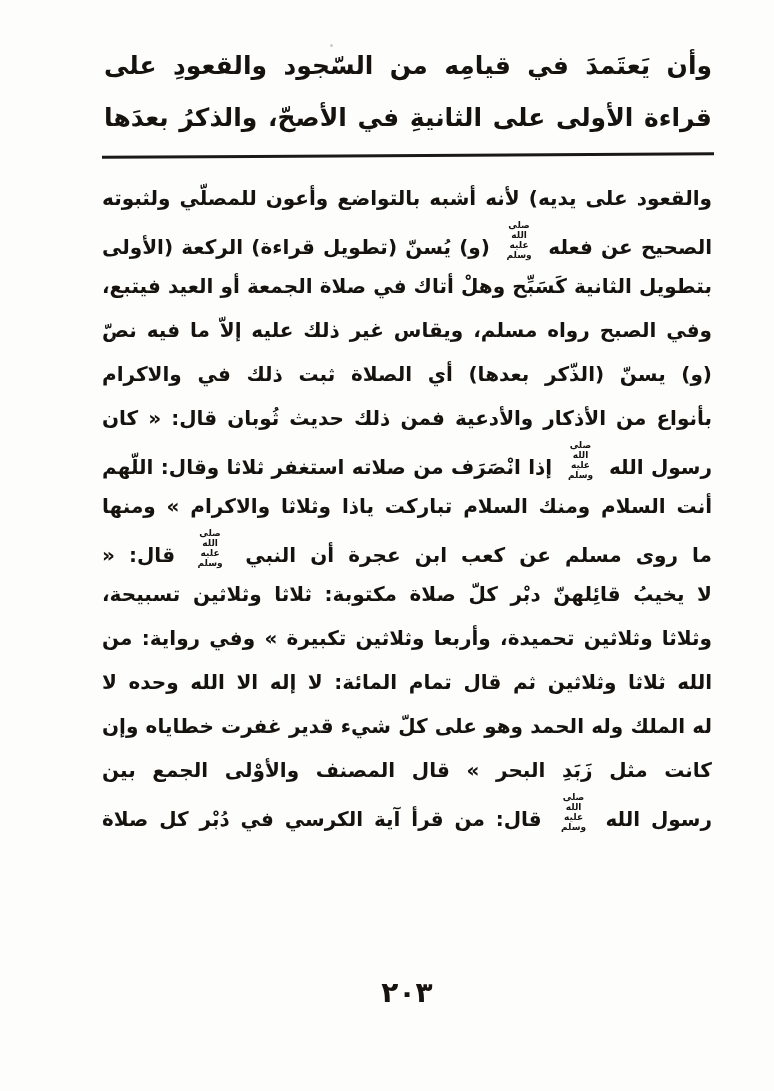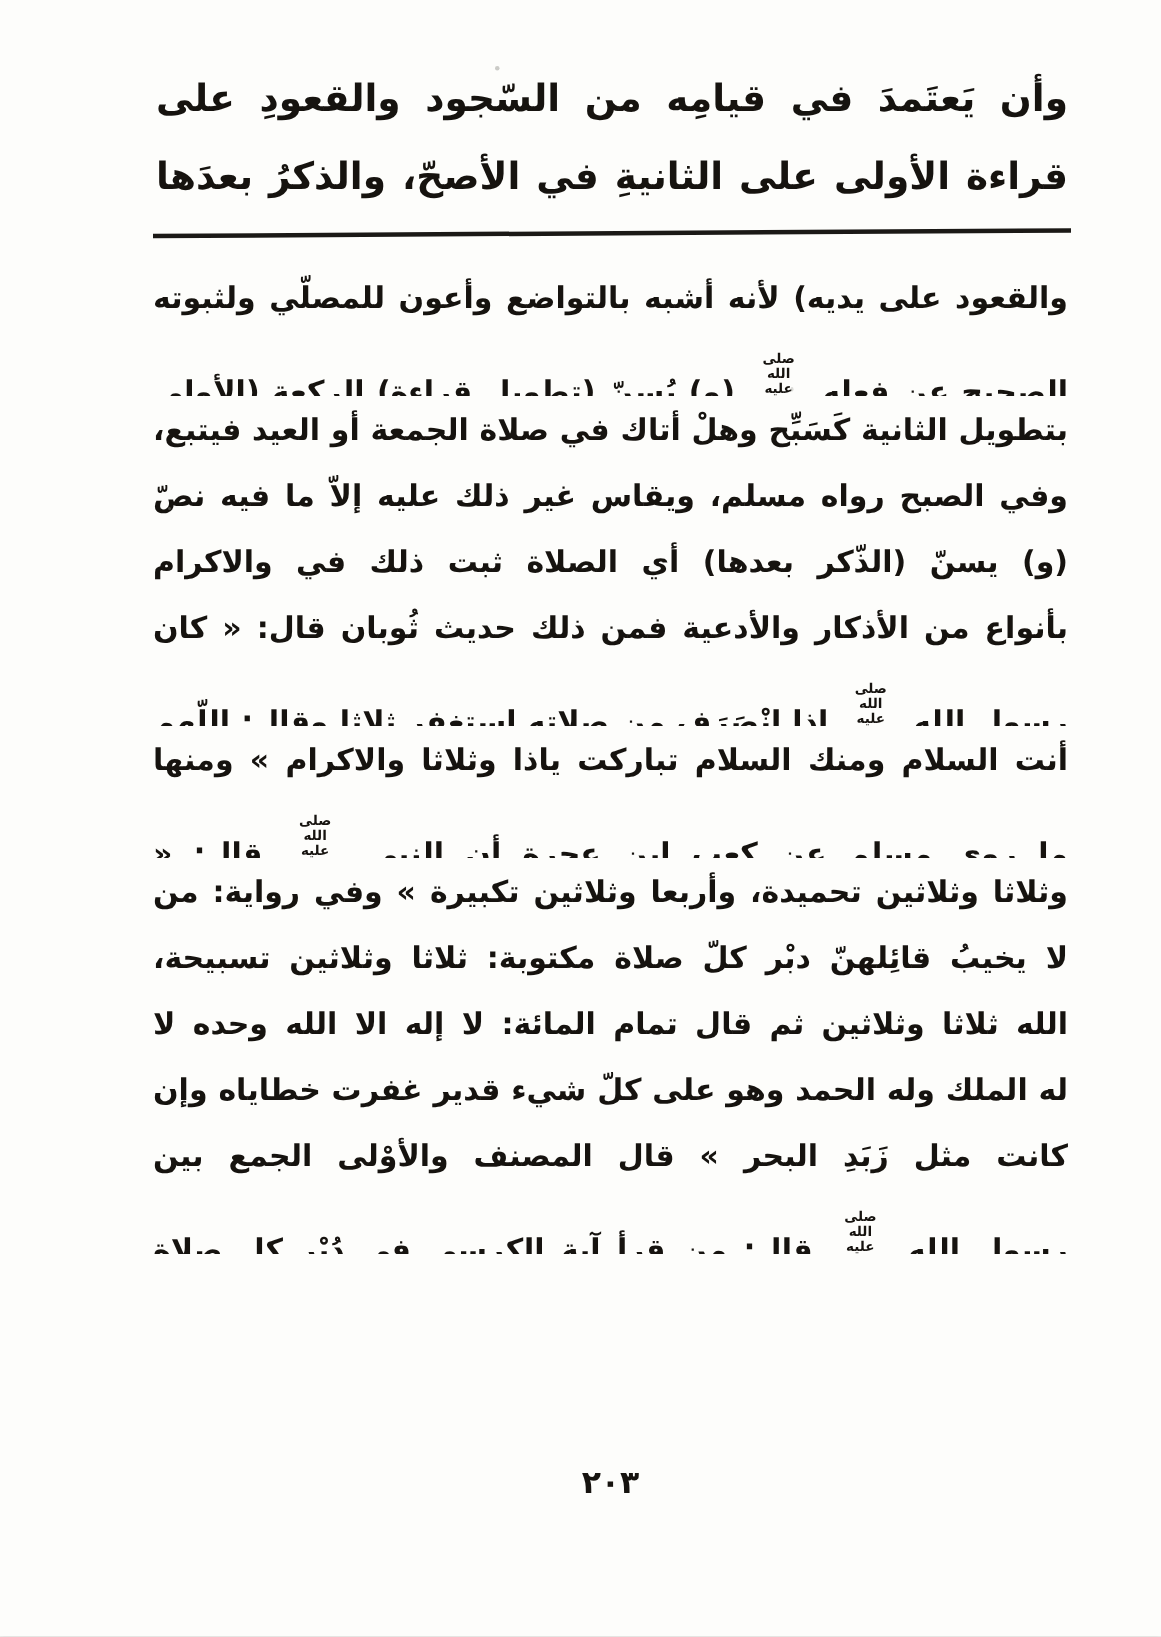"صلى الله" .seal { margin: 15px 3px -> 0 3px }
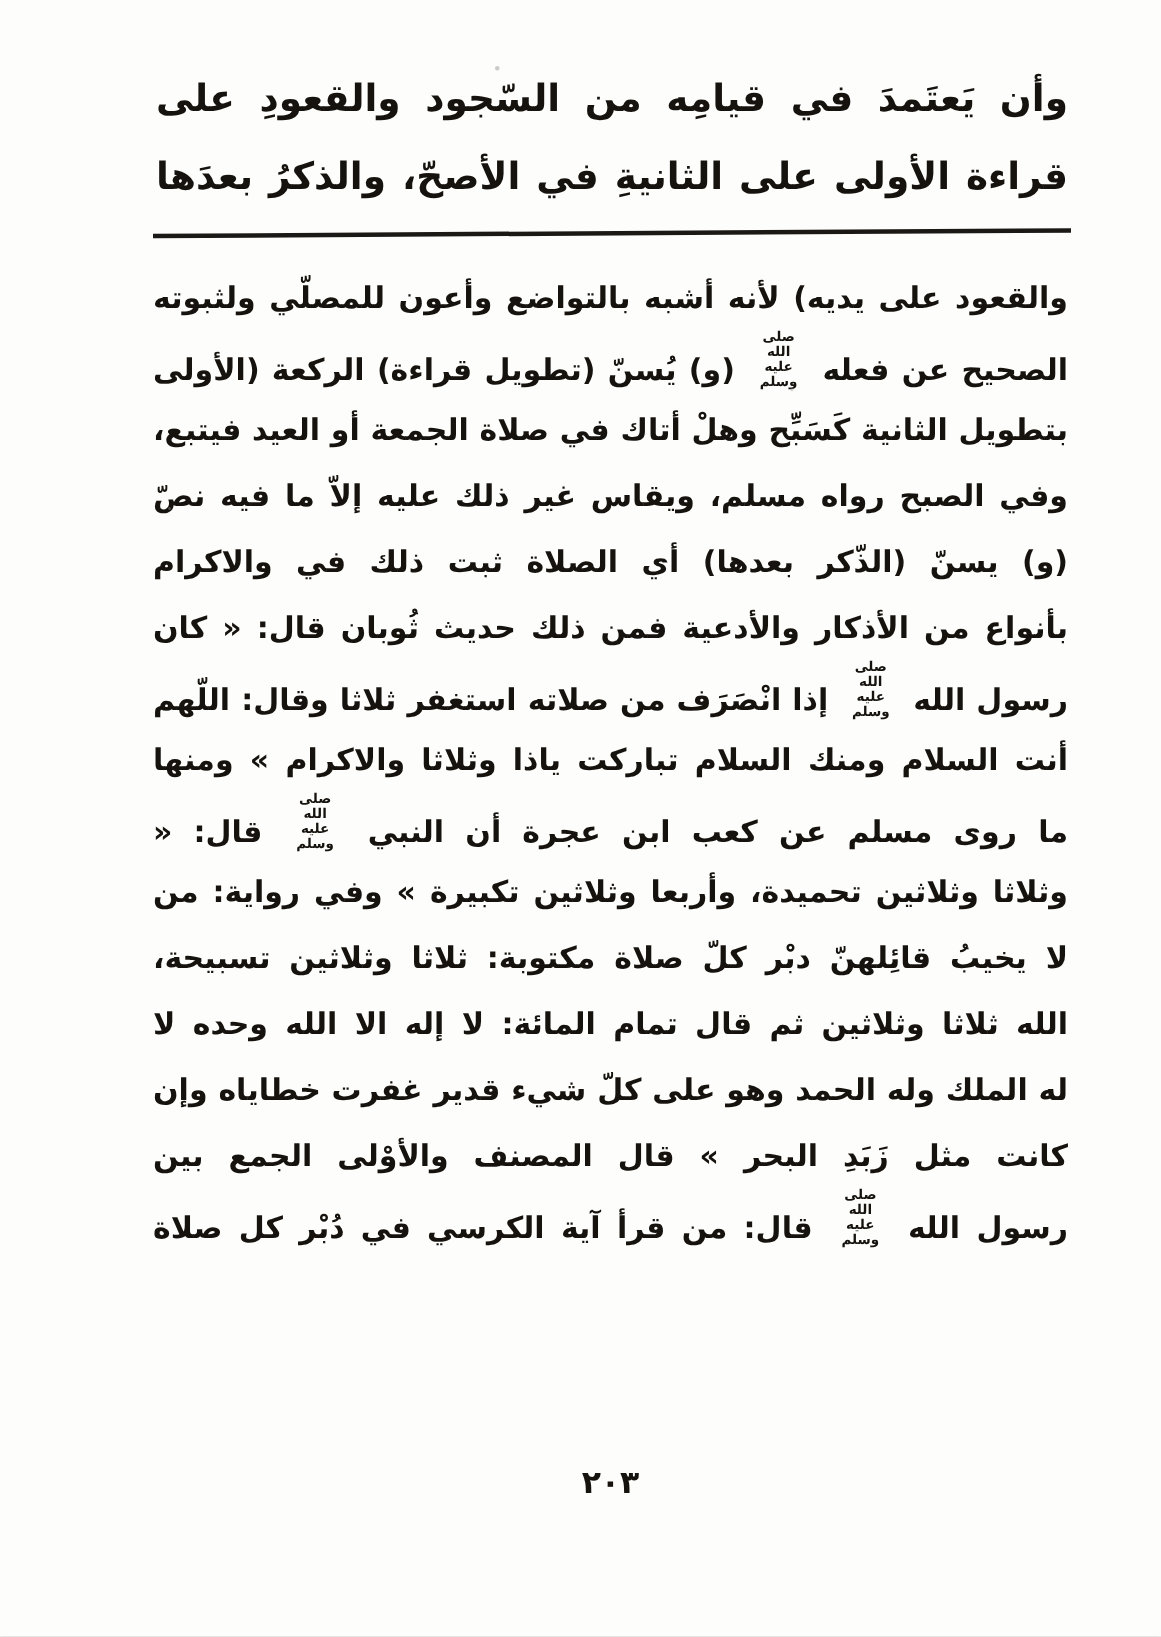"وثلاثا وثلاثين تحميدة، وأربعا وثلاثين" div.line { order: before "لا يخيبُ قائِلهنّ دبْر كلّ" -> after "لا يخيبُ قائِلهنّ دبْر كلّ" }
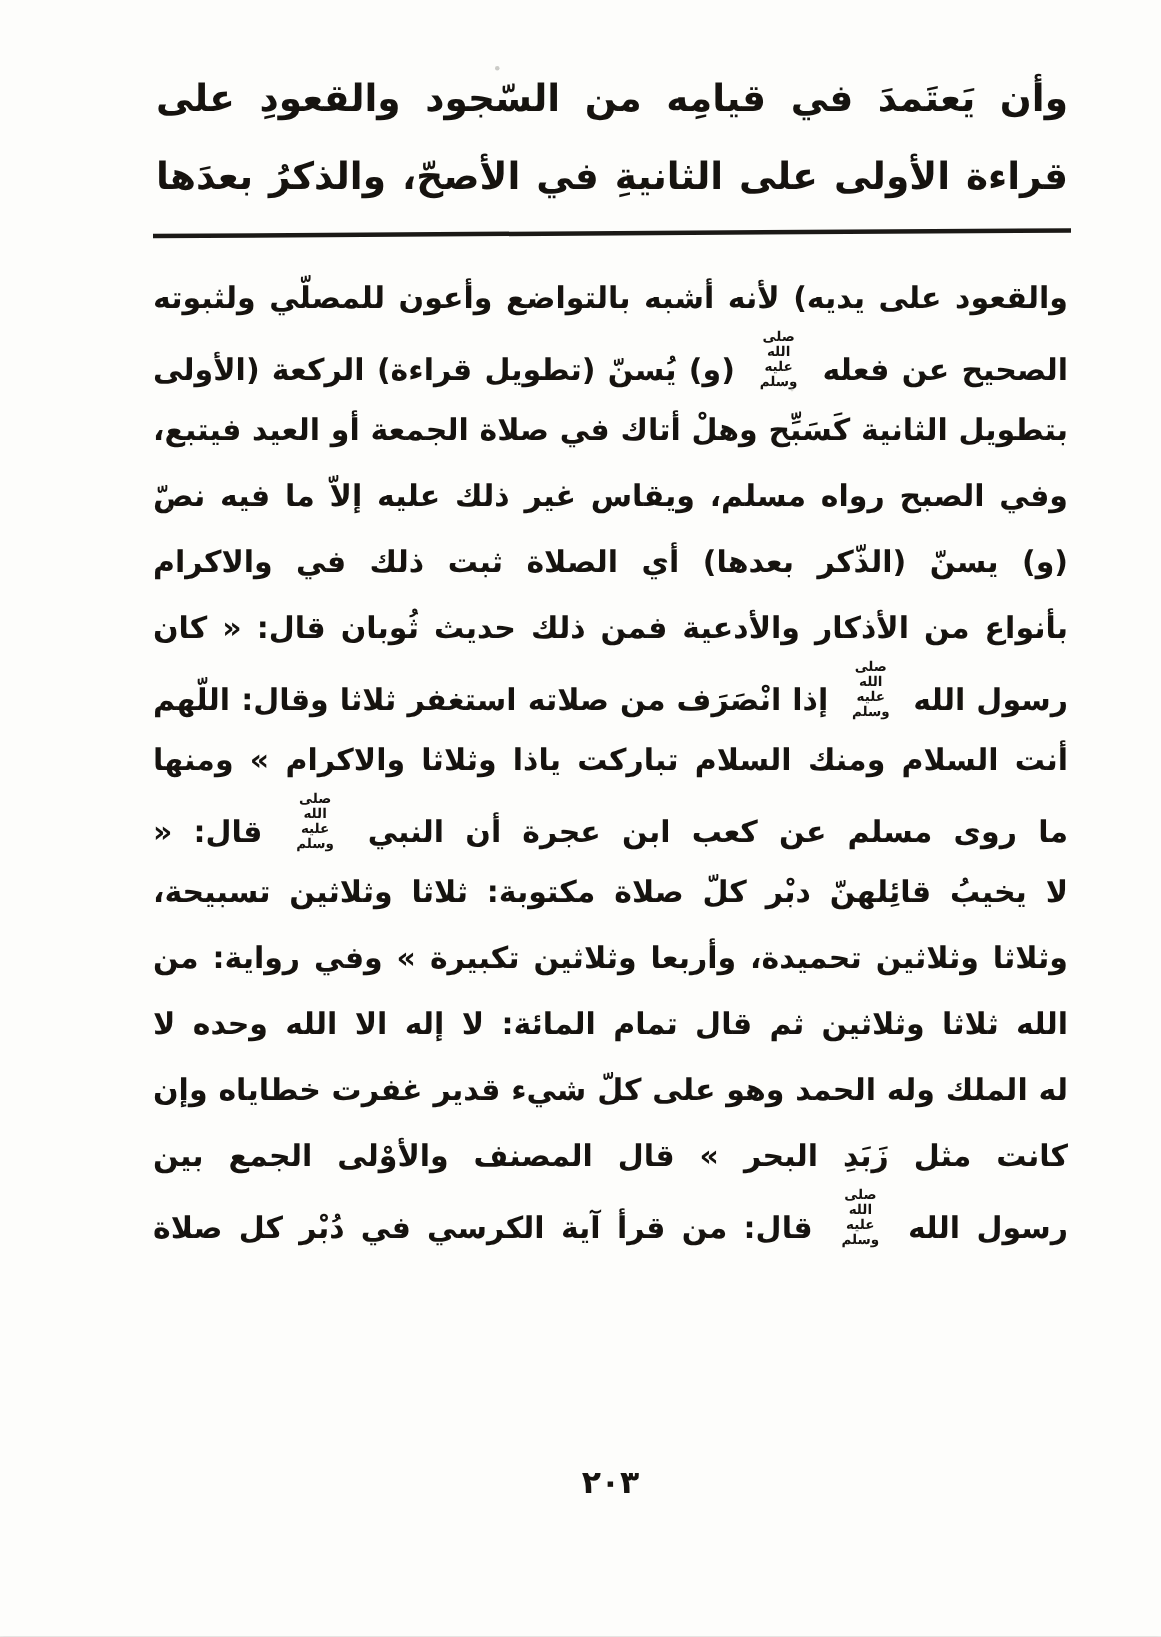"٢٠٣" .page-number { font-size: 21px -> 28px }
